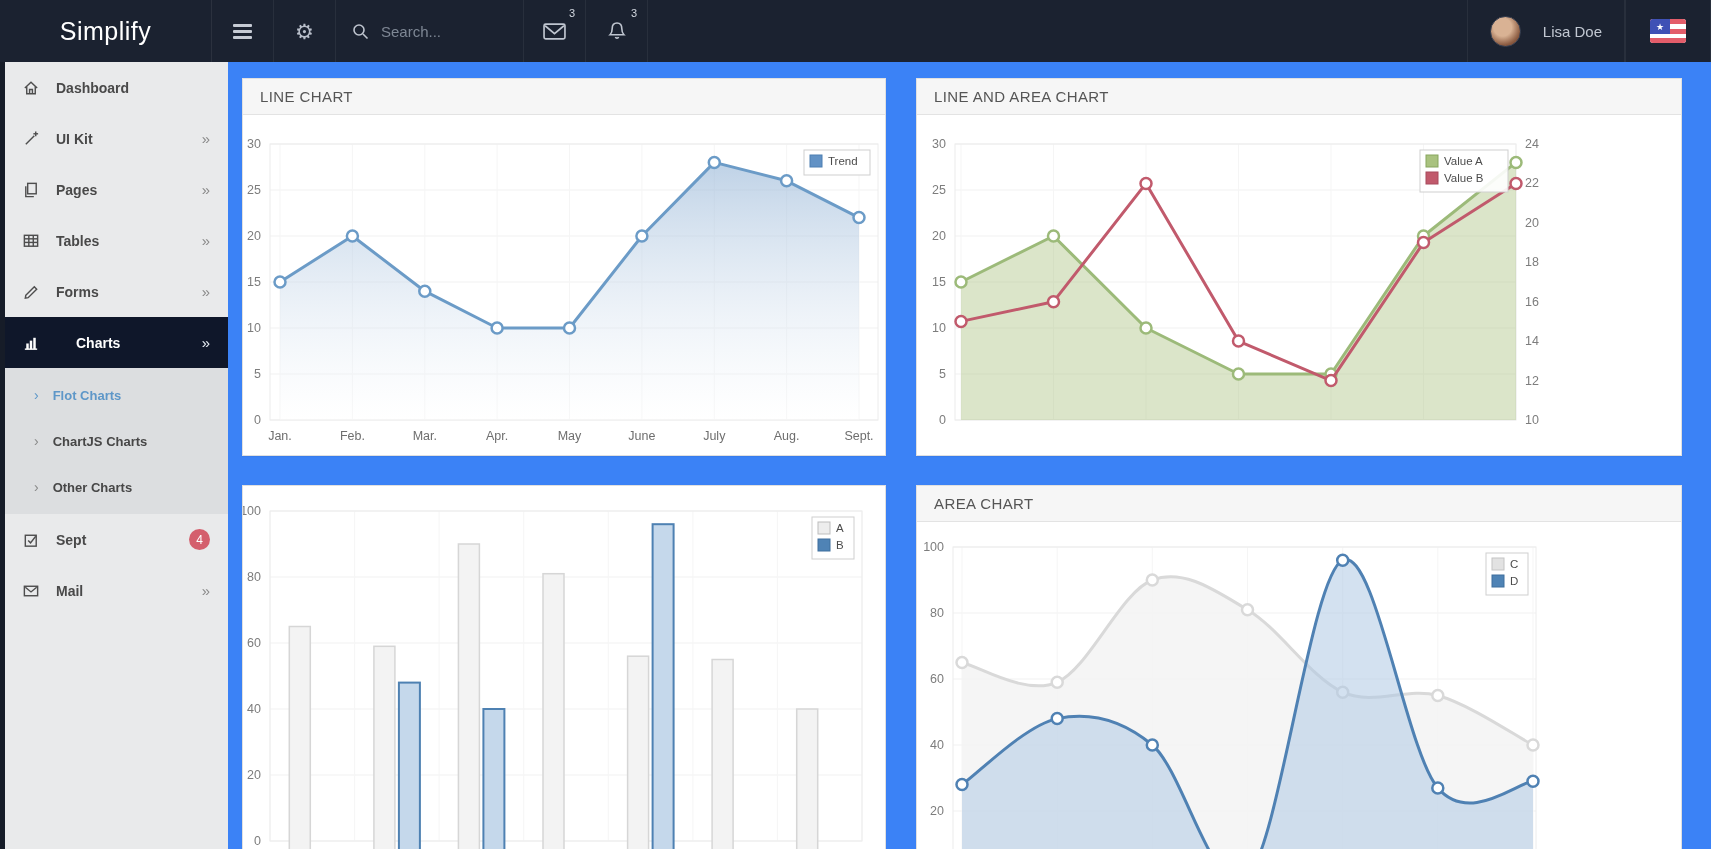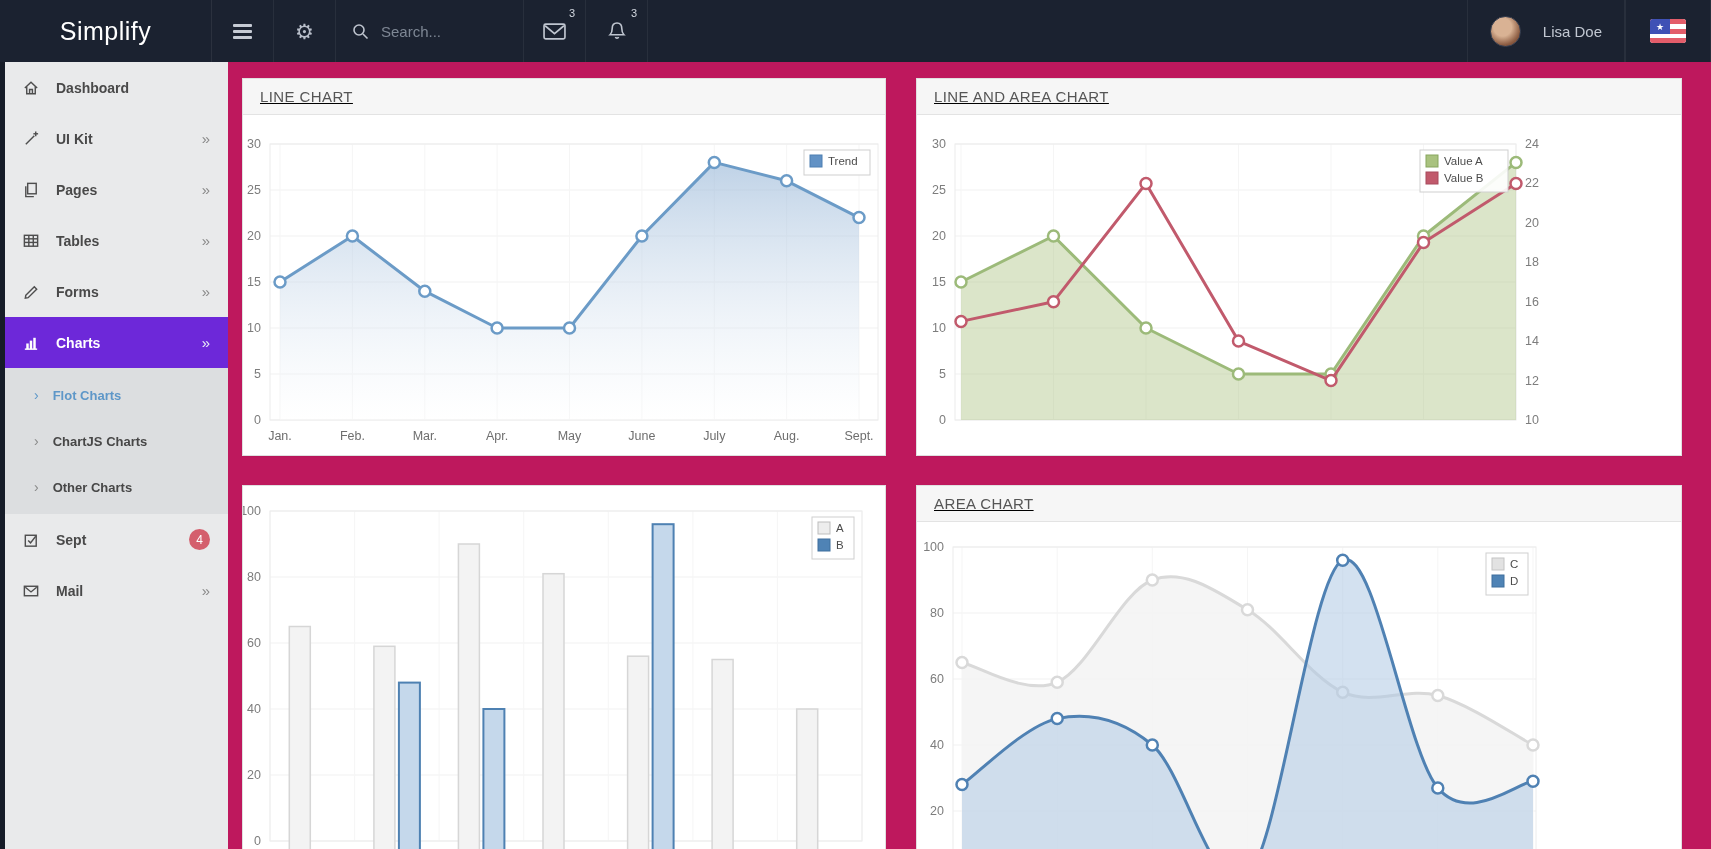"LINE CHART" .content { background: #be185d -> #3b82f6; text-decoration: underline -> none }
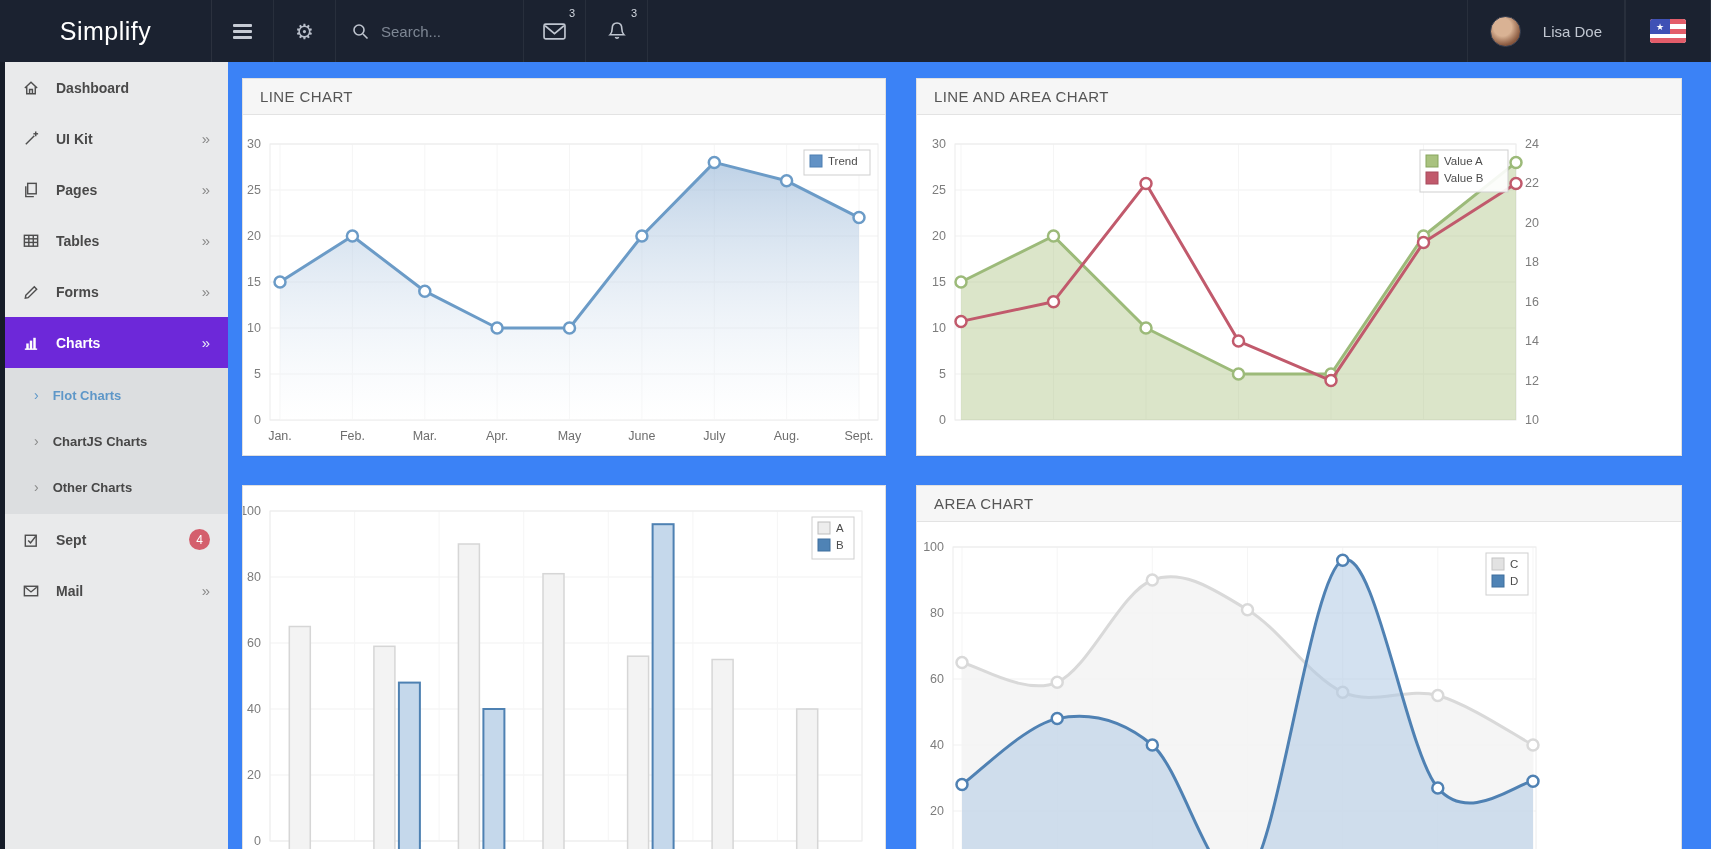"Charts" .s-item.active { background: #6d28d9 -> #0f172a; gap: none -> 20px }
